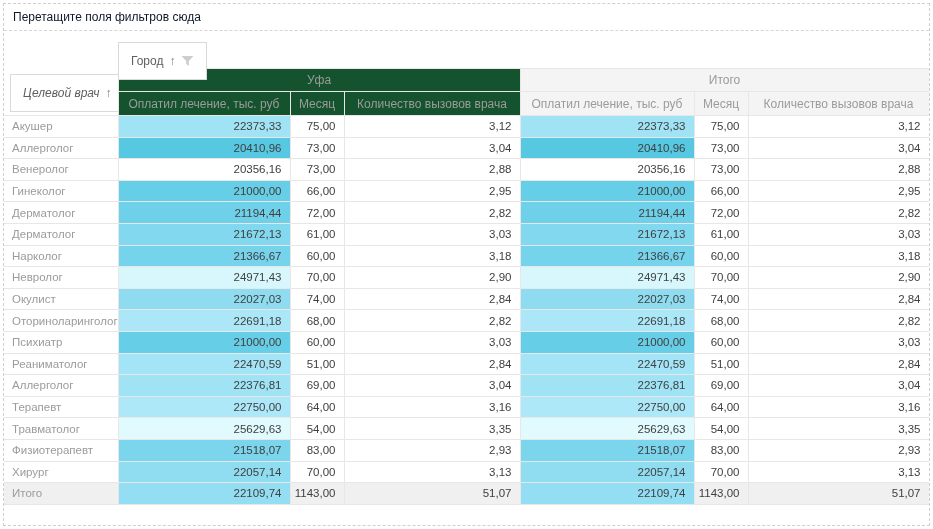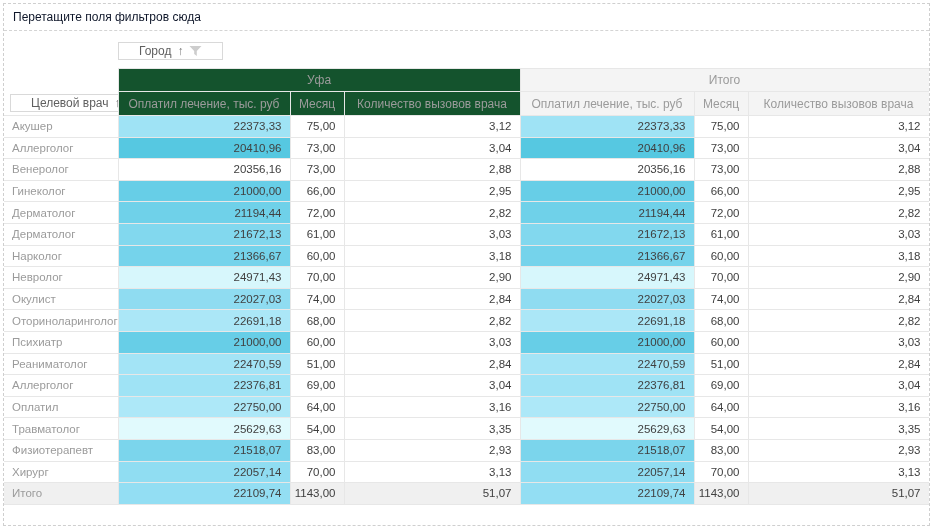"Город" .field-btn { height: 18px -> 38px; padding: 0 20px -> 0 12px }
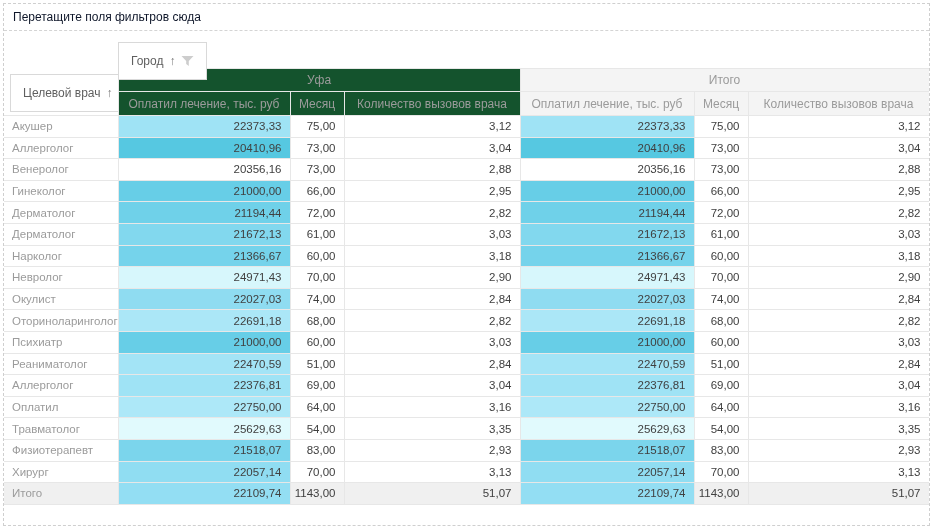"Целевой врач" th.corner .field-btn { font-style: none -> italic }
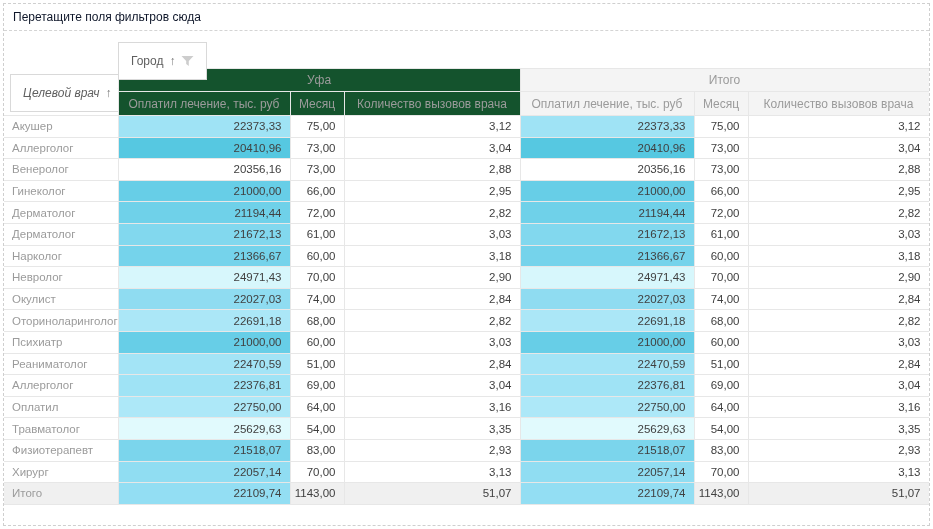"Оплатил" td.rowlabel { text: Оплатил -> Терапевт }
